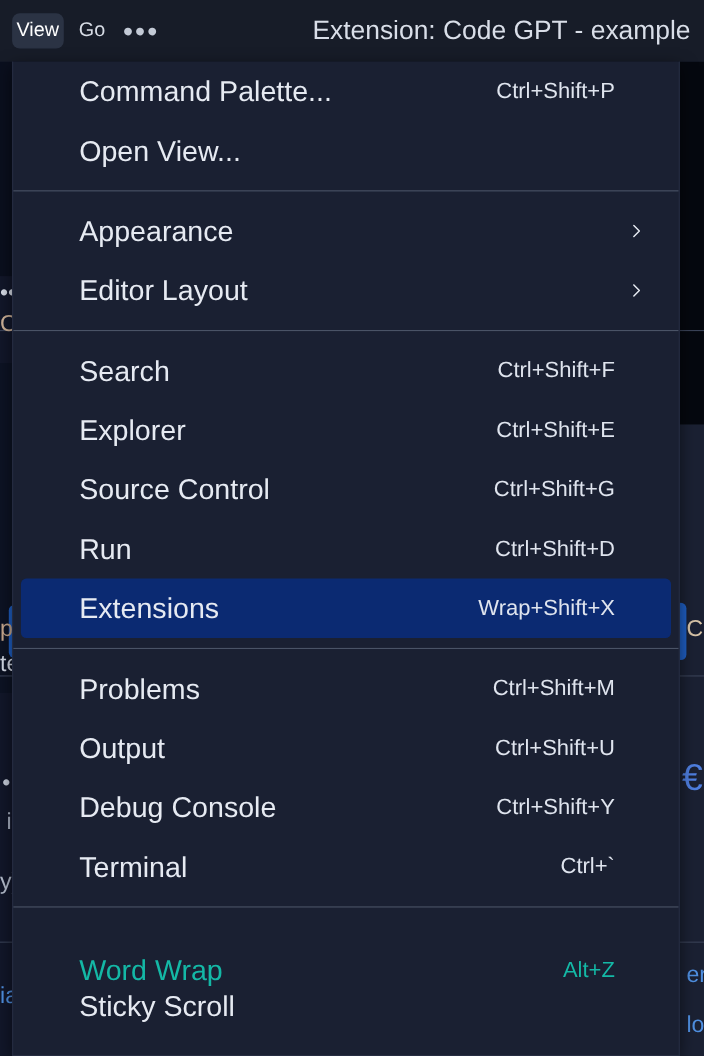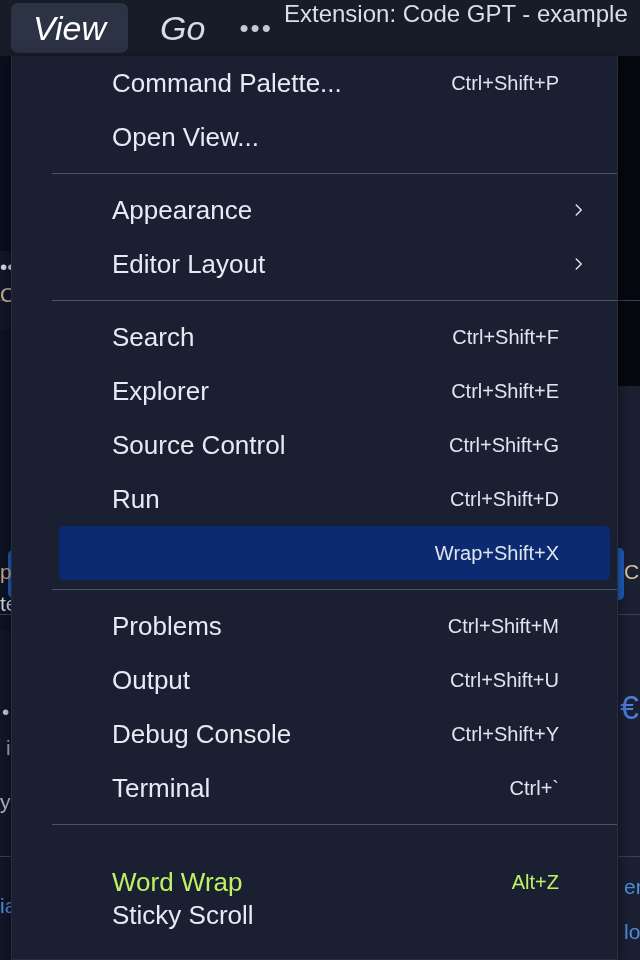"View" .menubar-item { font-size: 34px -> 18px; font-style: italic -> none; padding: 5px 22px -> 5px 4px }
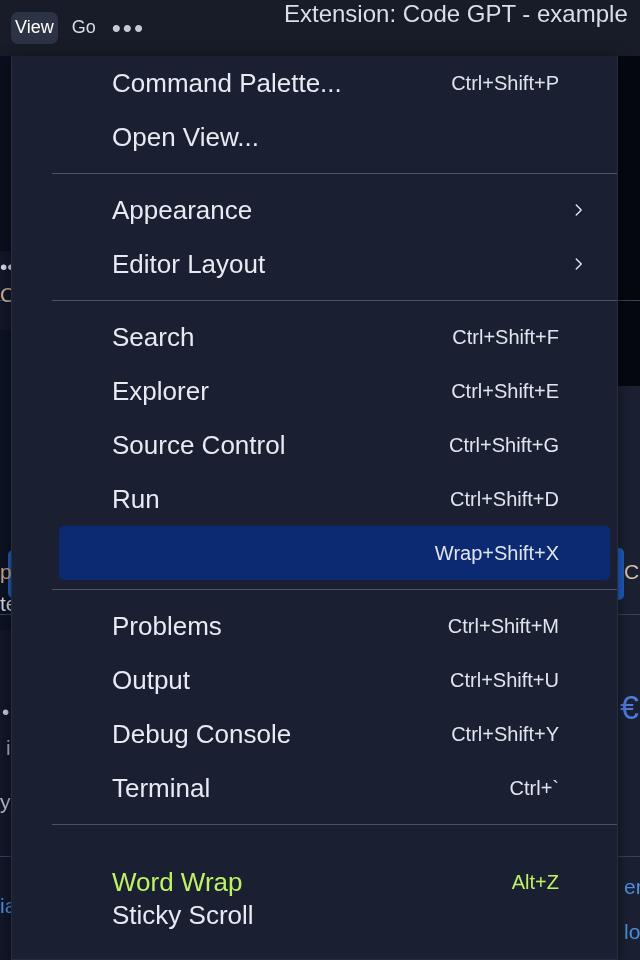"Extension: Code GPT - example" .titlebar-title { align-items: flex-start -> center }
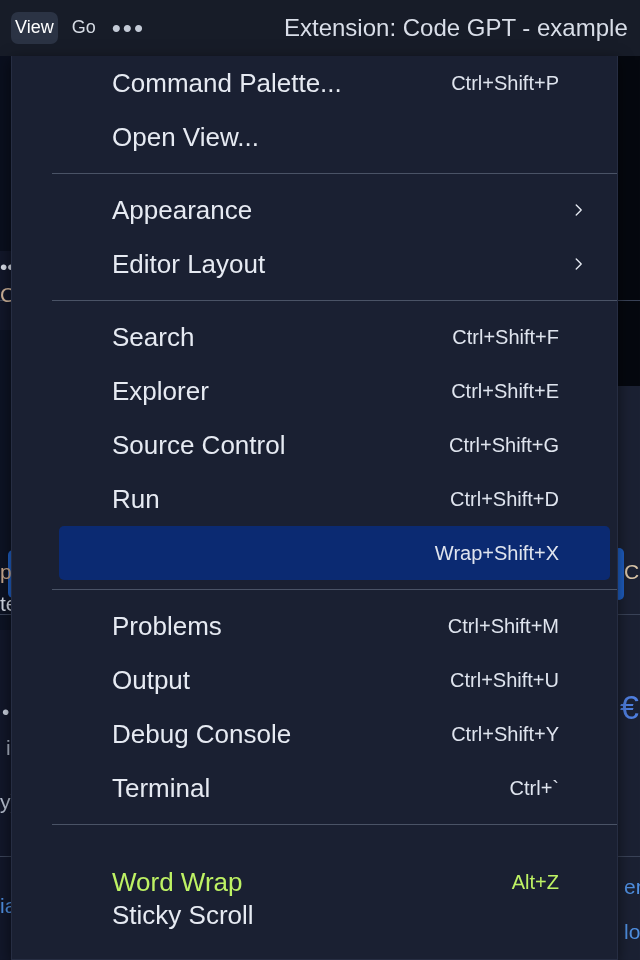"Command Palette..." .menu-panel { padding-left: 40px -> none }
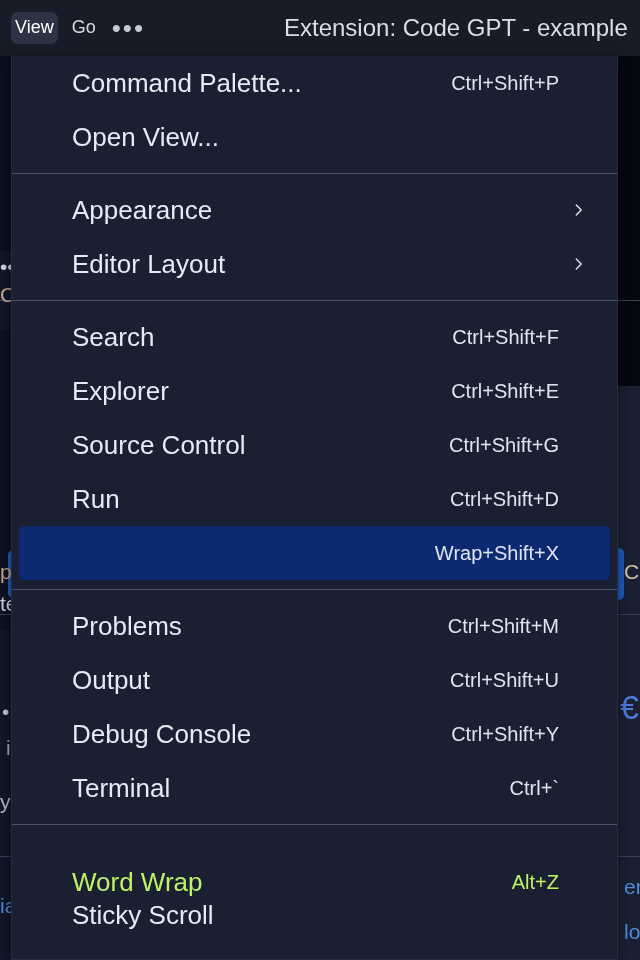"Extensions" span.label { html: none -> <span>Extensions</span> }
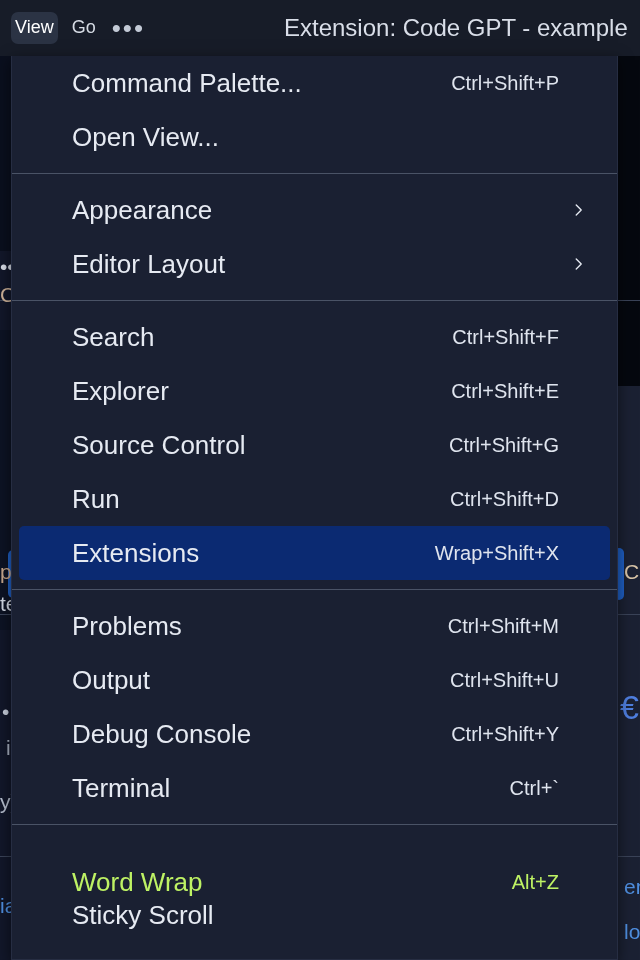"Word Wrap" .menu-item.disabled .label, .menu-item.disabled .shortcut { color: #bef264 -> #14b8a6 }
